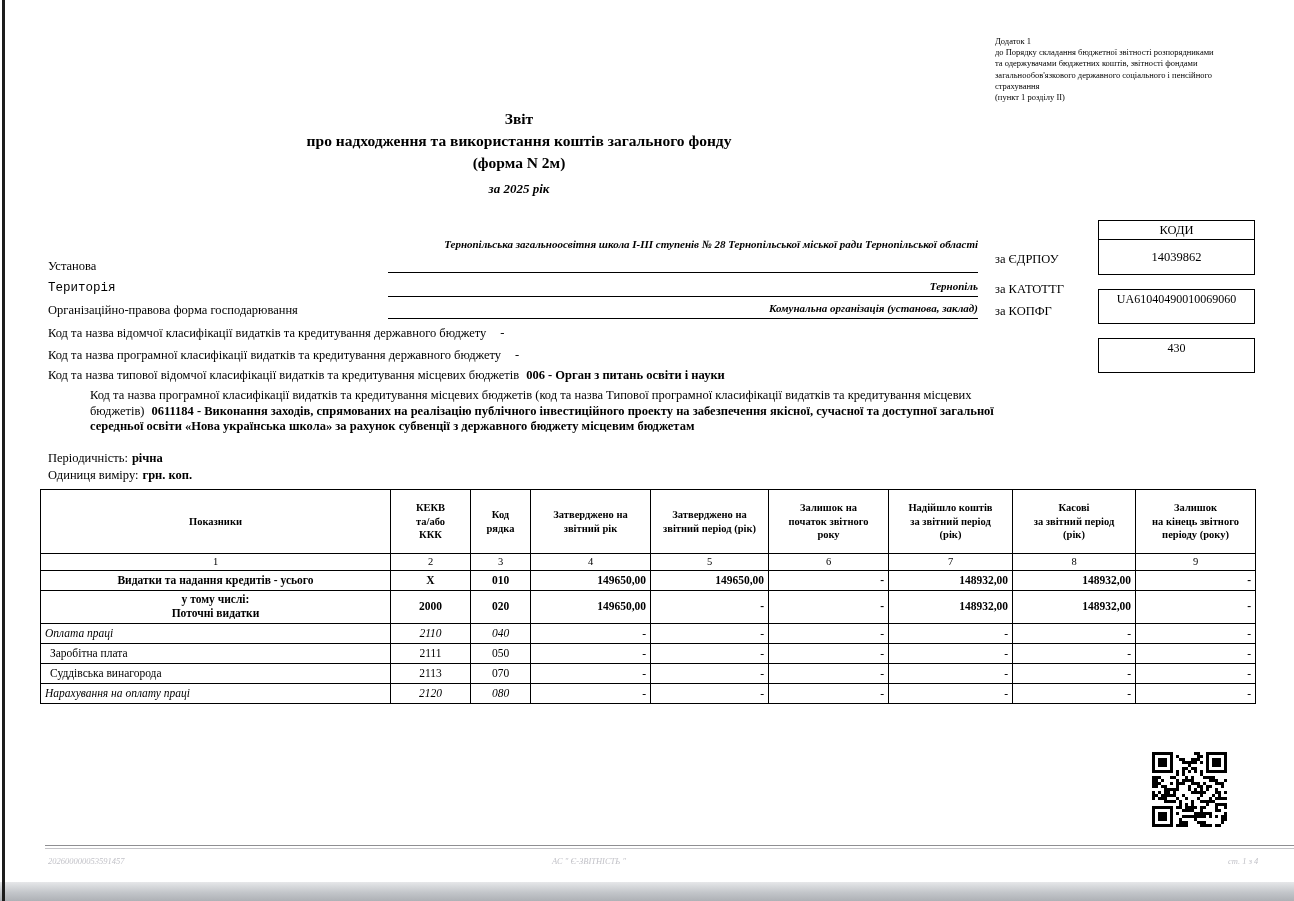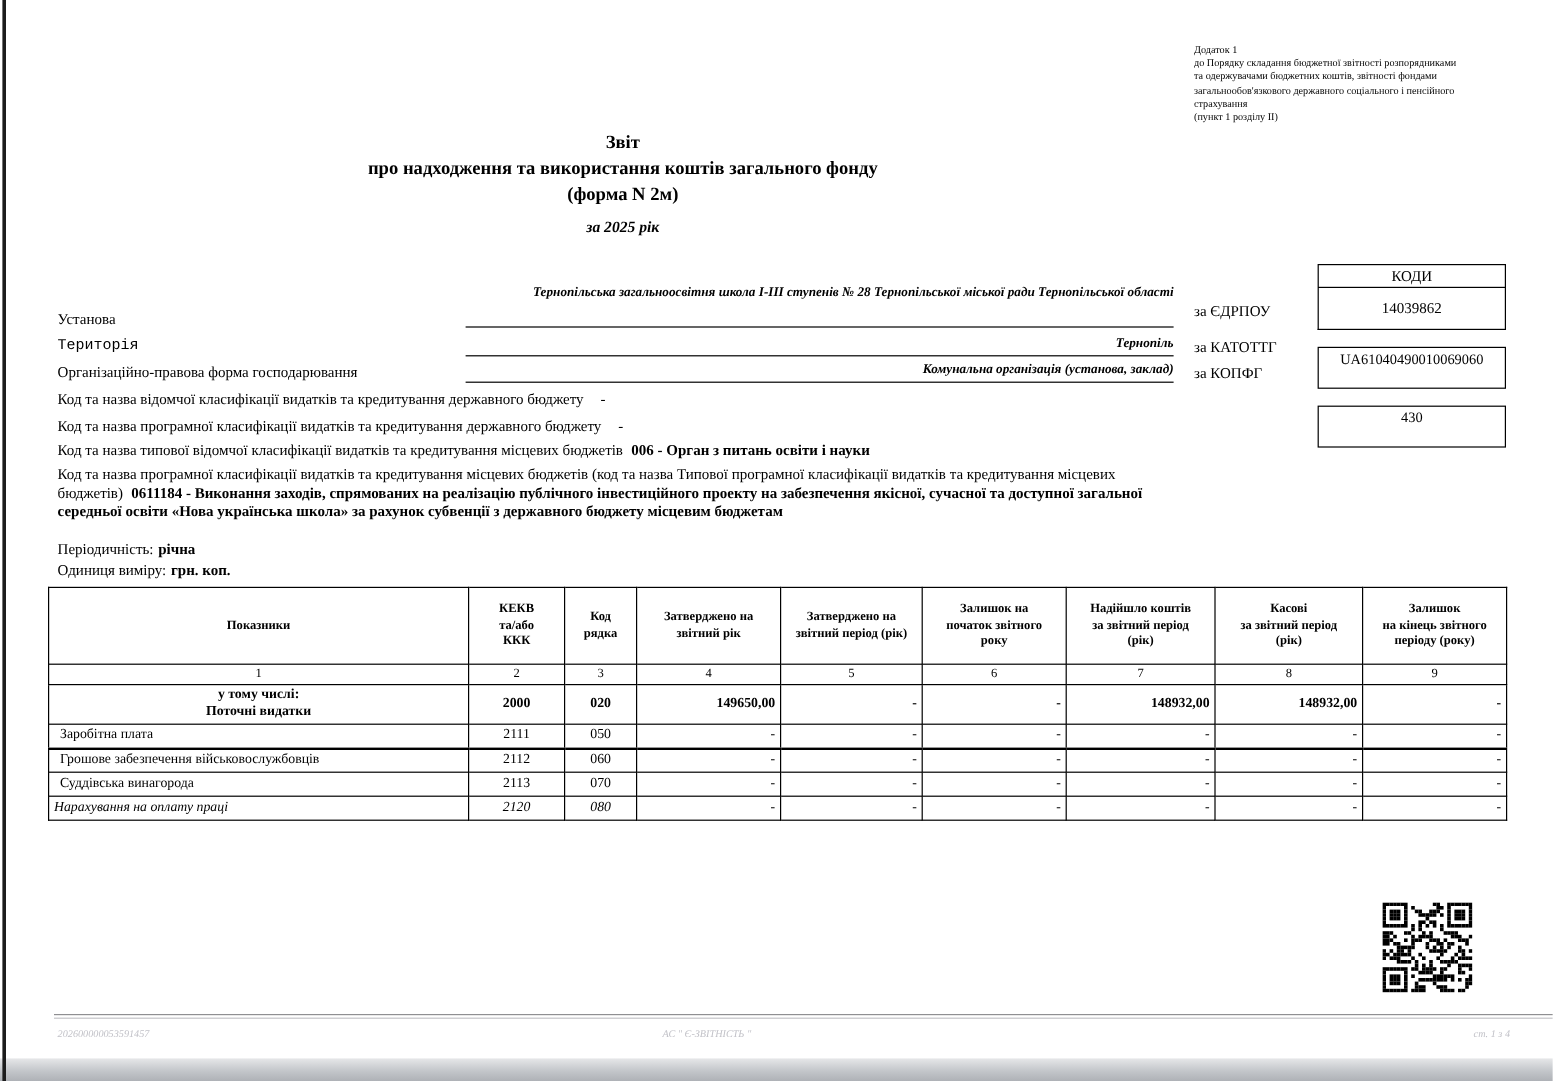"Код та назва програмної класифікації видатків та кредитування місцевих" .cls-par { margin-left: none -> 42px }
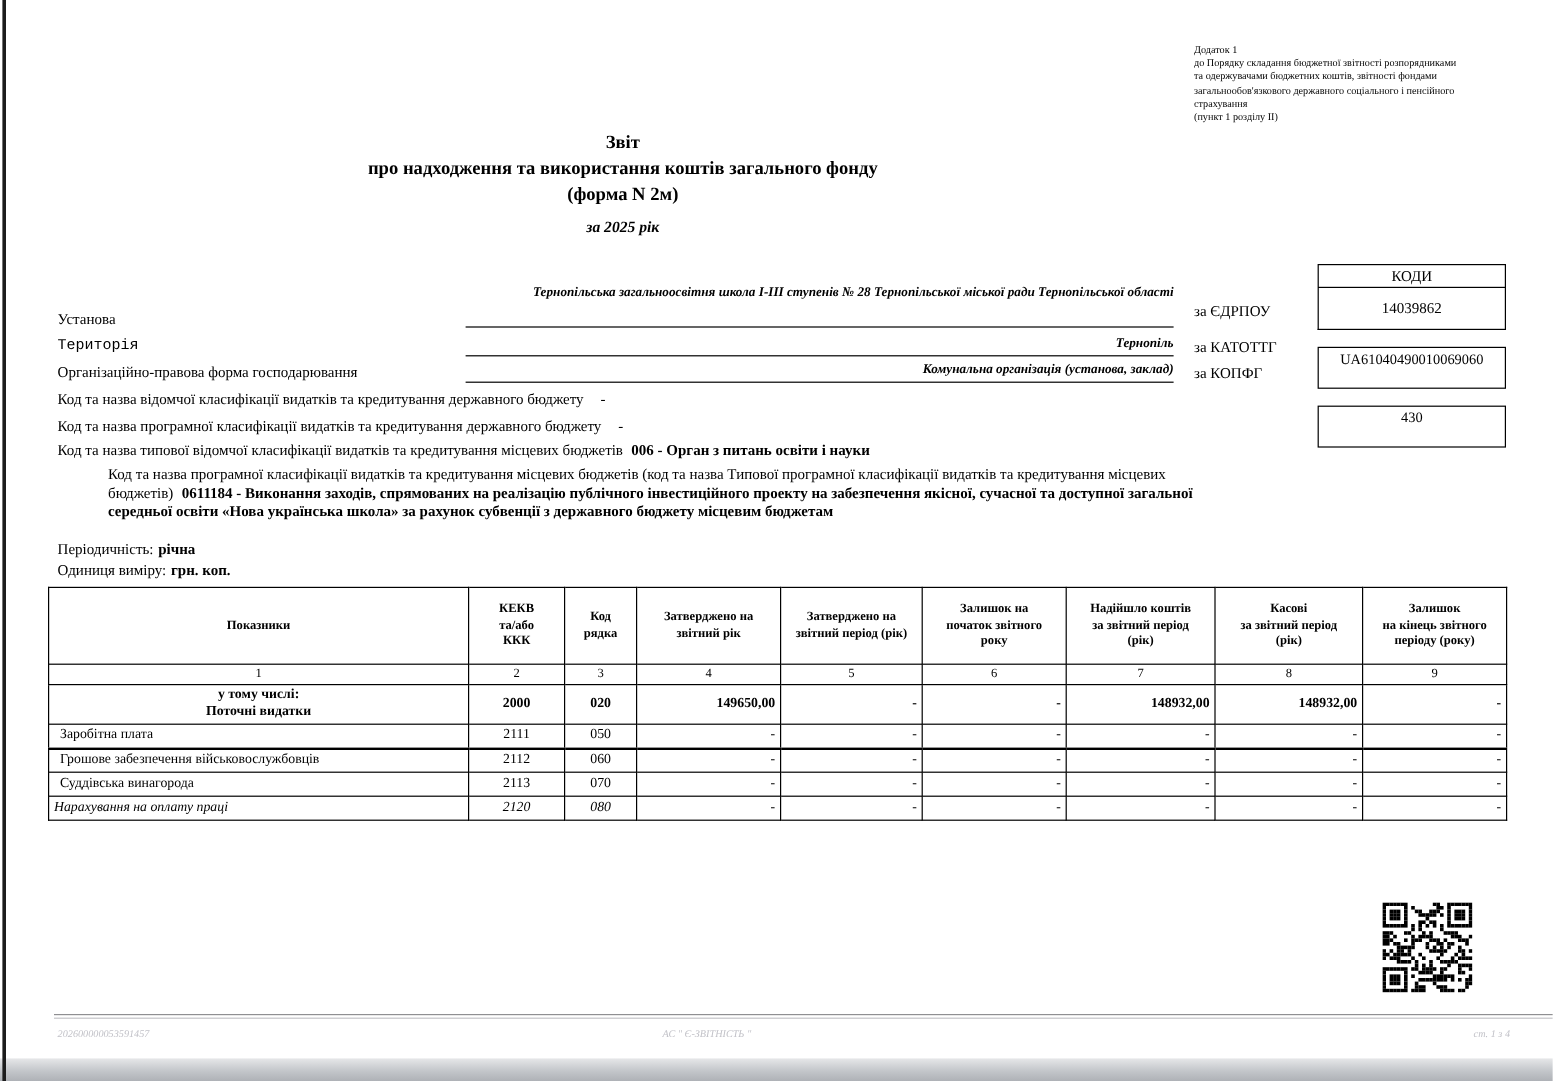"Видатки та надання кредитів -" tr.row-total { html: none -> <tr> <td>Видатки та надання кредитів - усього</td> <td>X</td> <td>010</td> <td>149650,00</td> <td>149650,00</td> <td>-</td> <td>148932,00</td> <td>148932,00</td> <td>-</td> </tr> }
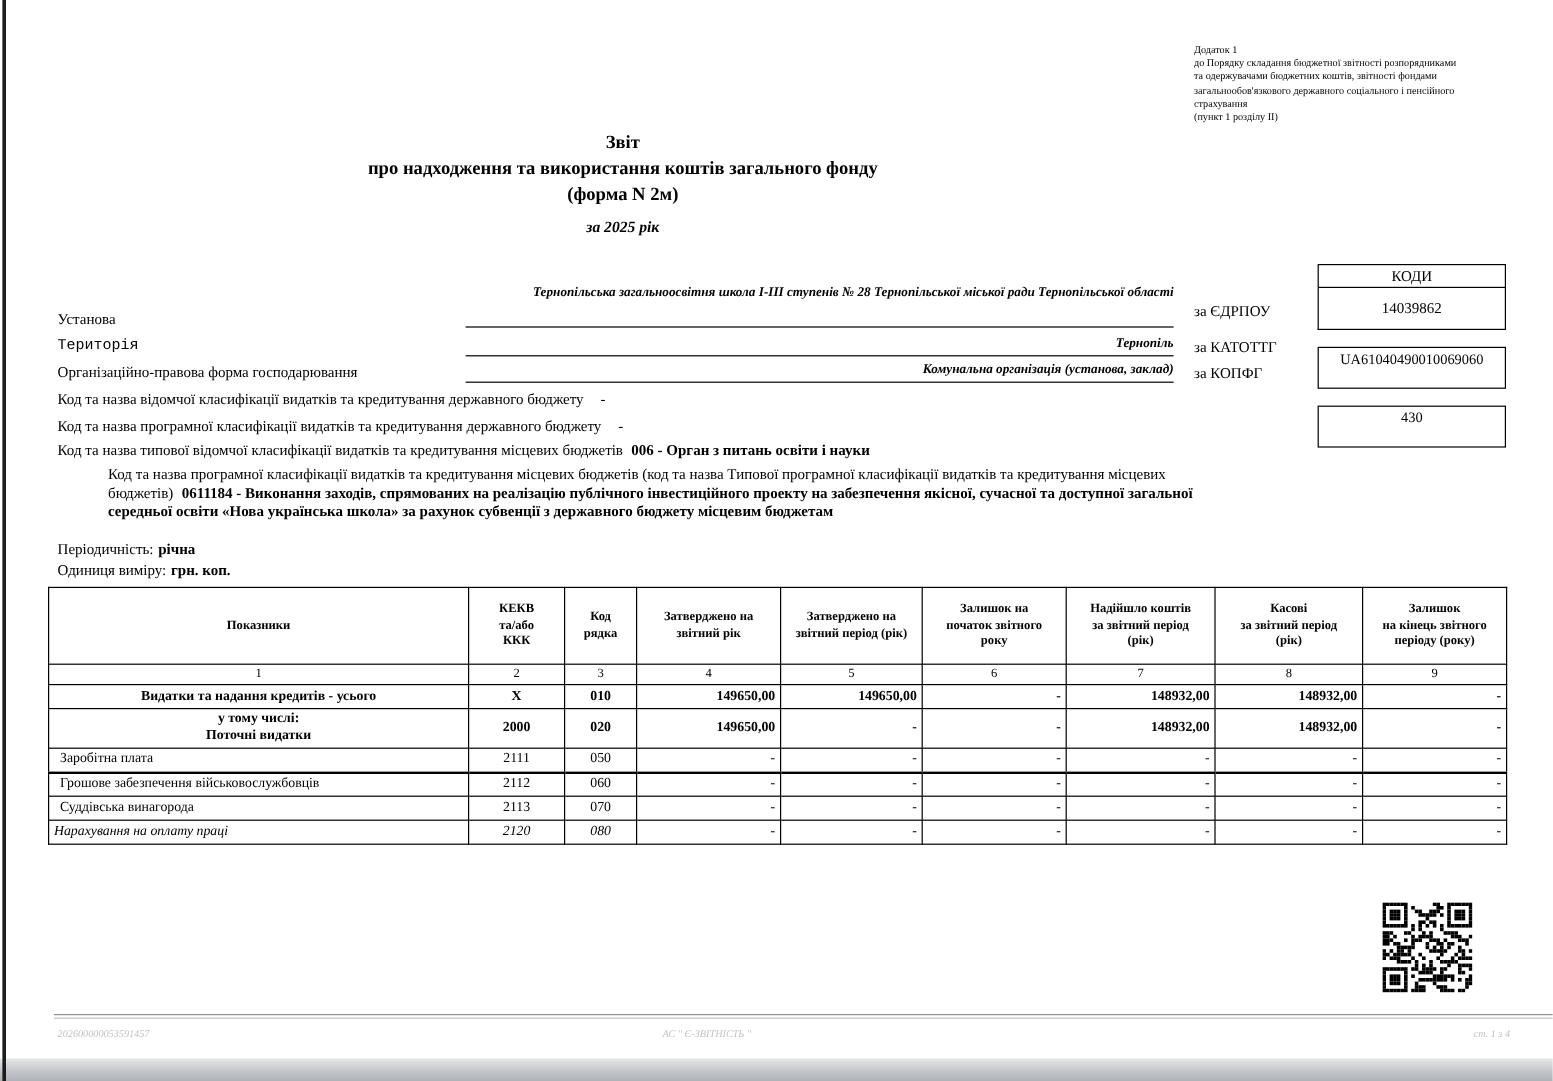"Оплата праці" tr.row-italic { html: none -> <tr> <td>Оплата праці</td> <td>2110</td> <td>040</td> <td>-</td> <td>-</td> <td>-</td> <td>-</td> <td>-</td> <td>-</td> </tr> }
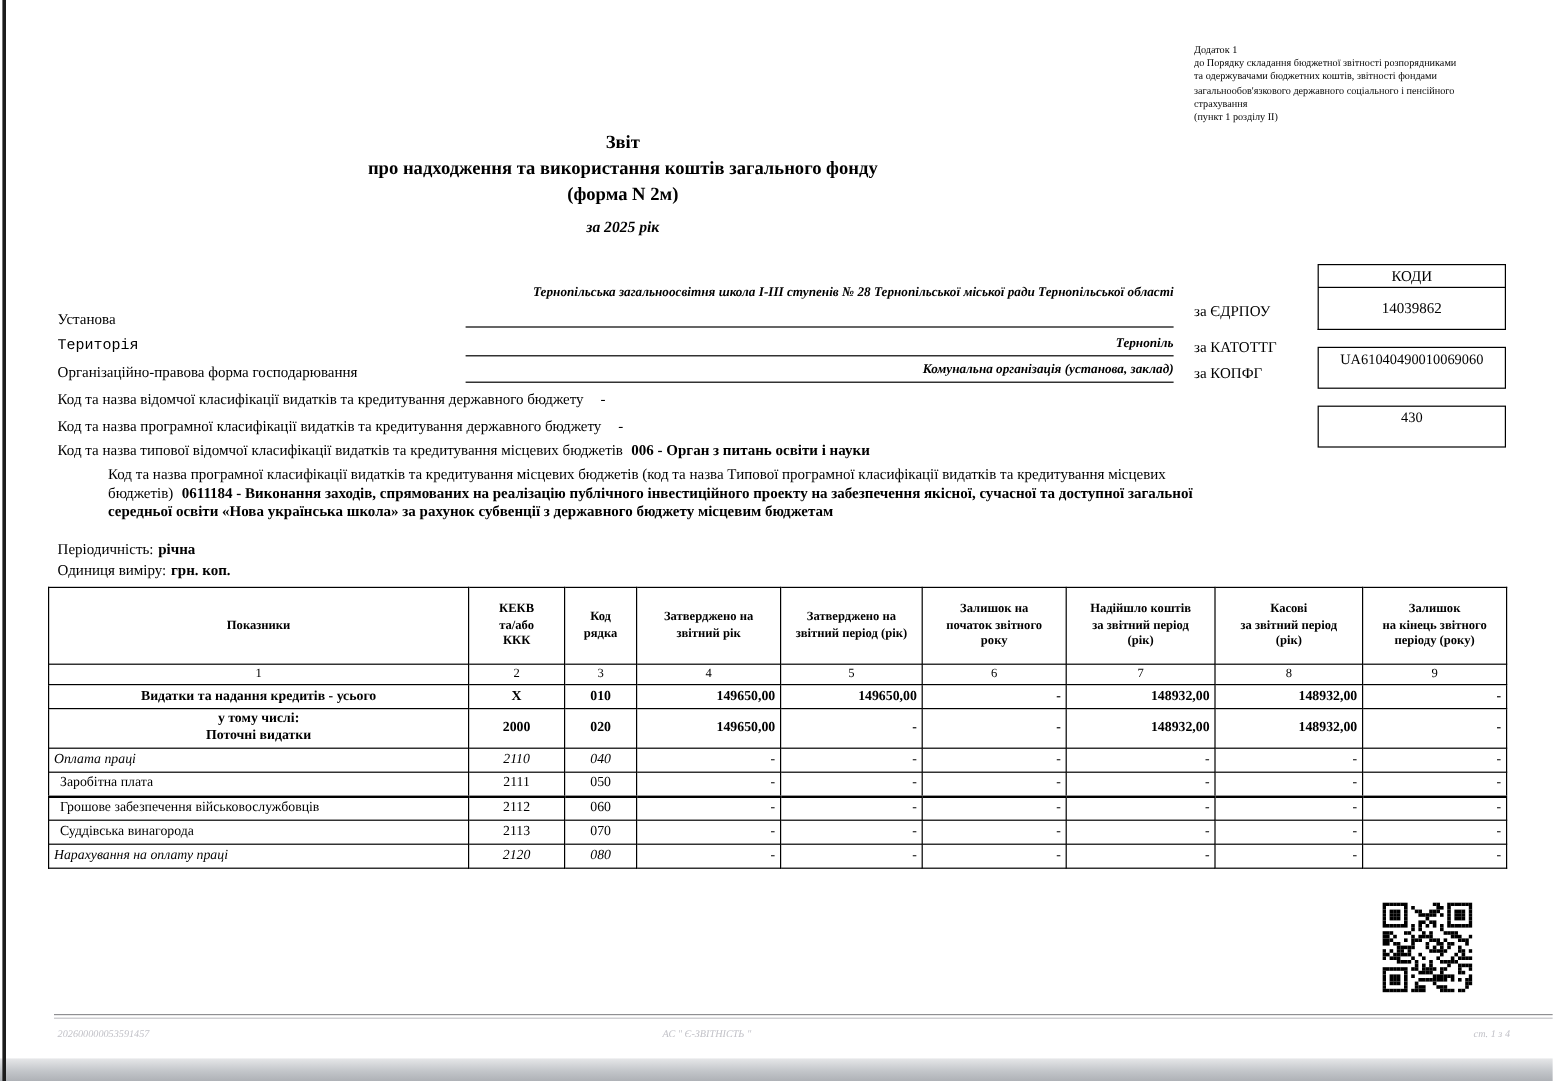"Грошове забезпечення військовослужбовців" tr.row-plain { html: <tr> <td>Грошове забезпечення військовослужбовців</td> <td>2112</td> <td>060</td> <td>-</td> <td>-</td> <td>-</td> <td>-</td> <td>-</td> <td>-</td> </tr> -> none }
